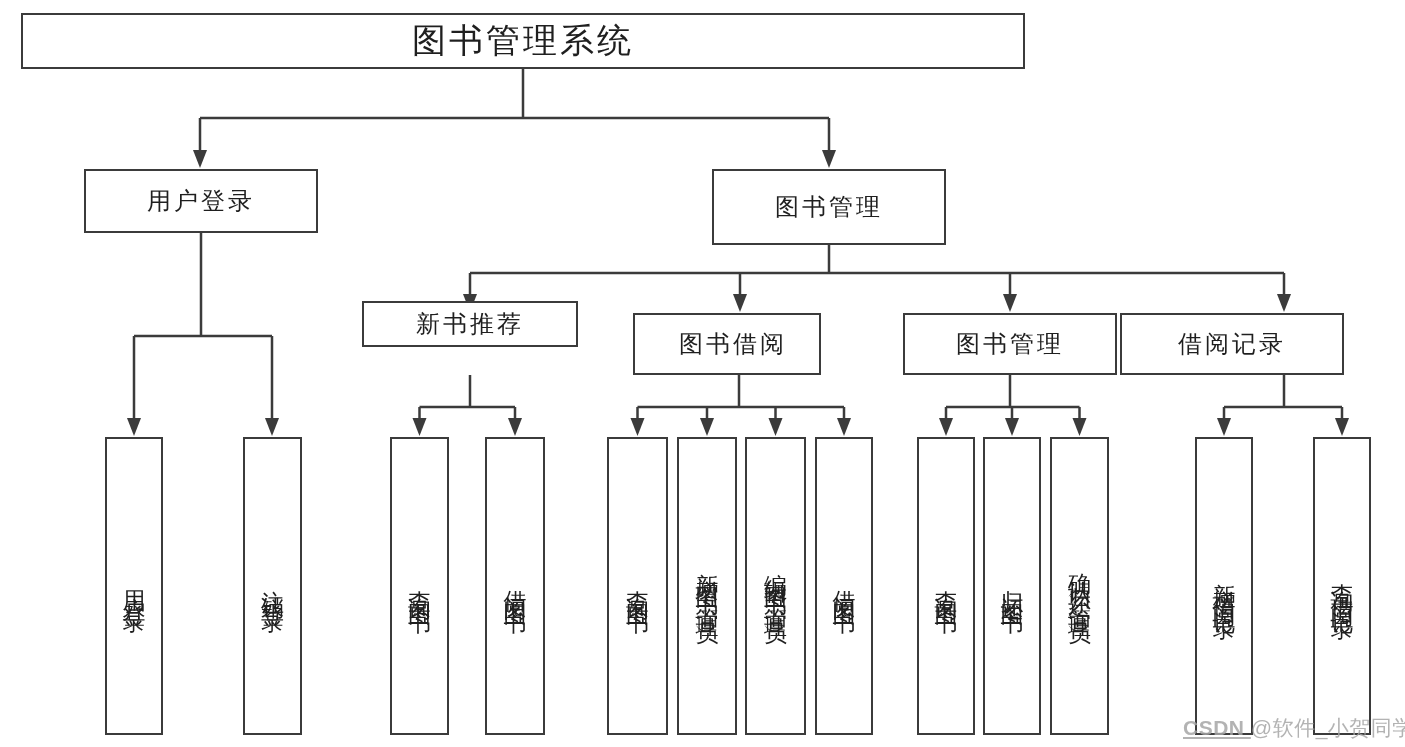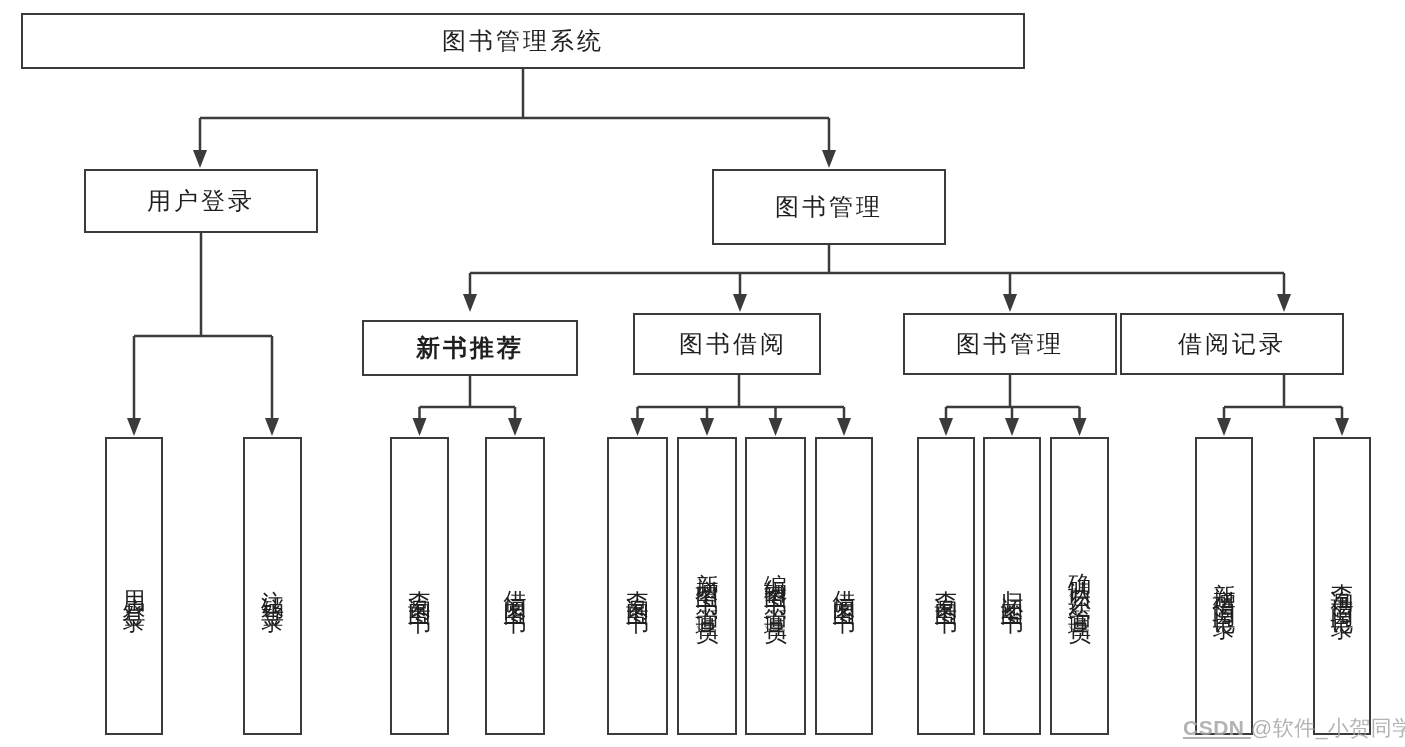"图书管理系统" .node.root span { font-size: 24px -> 34px }
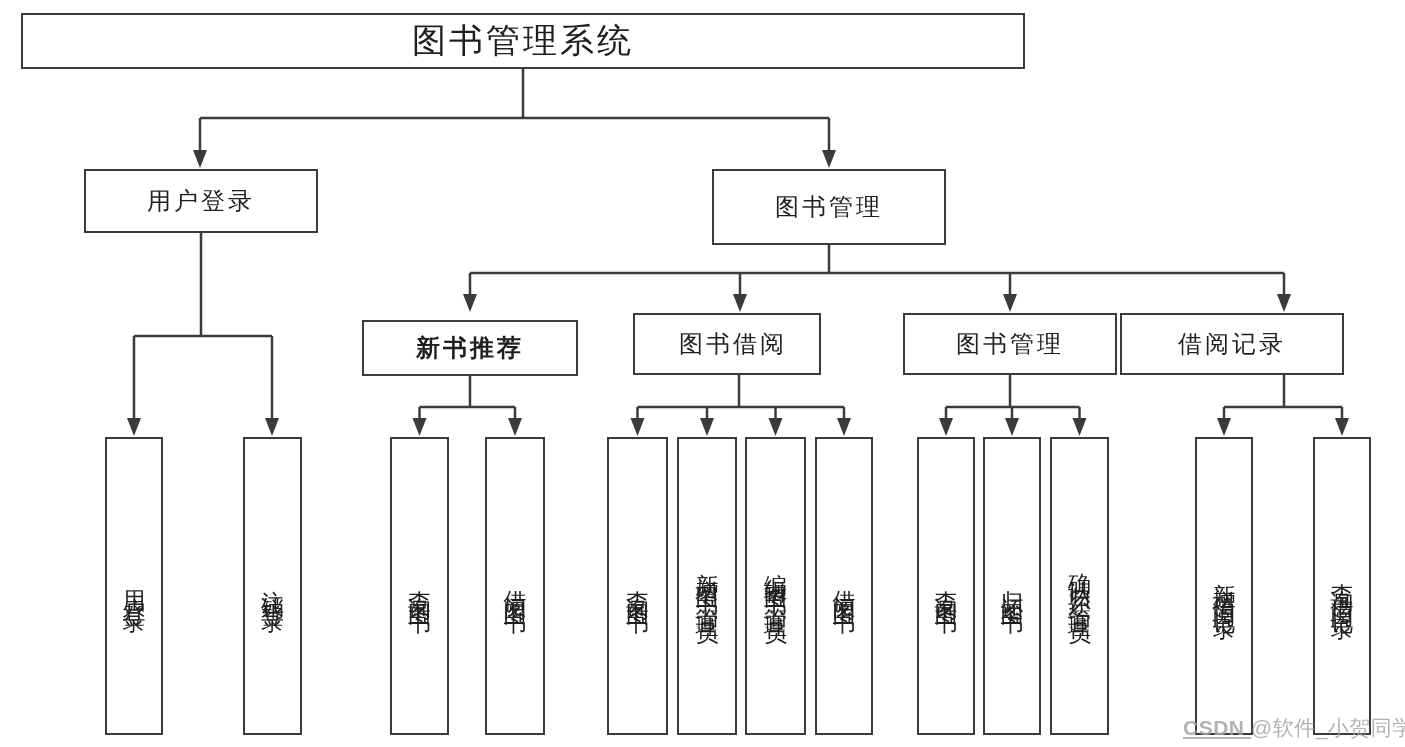"新书推荐" div.node { font-weight: bold -> none; height: 56px -> 46px; top: 320px -> 301px }
